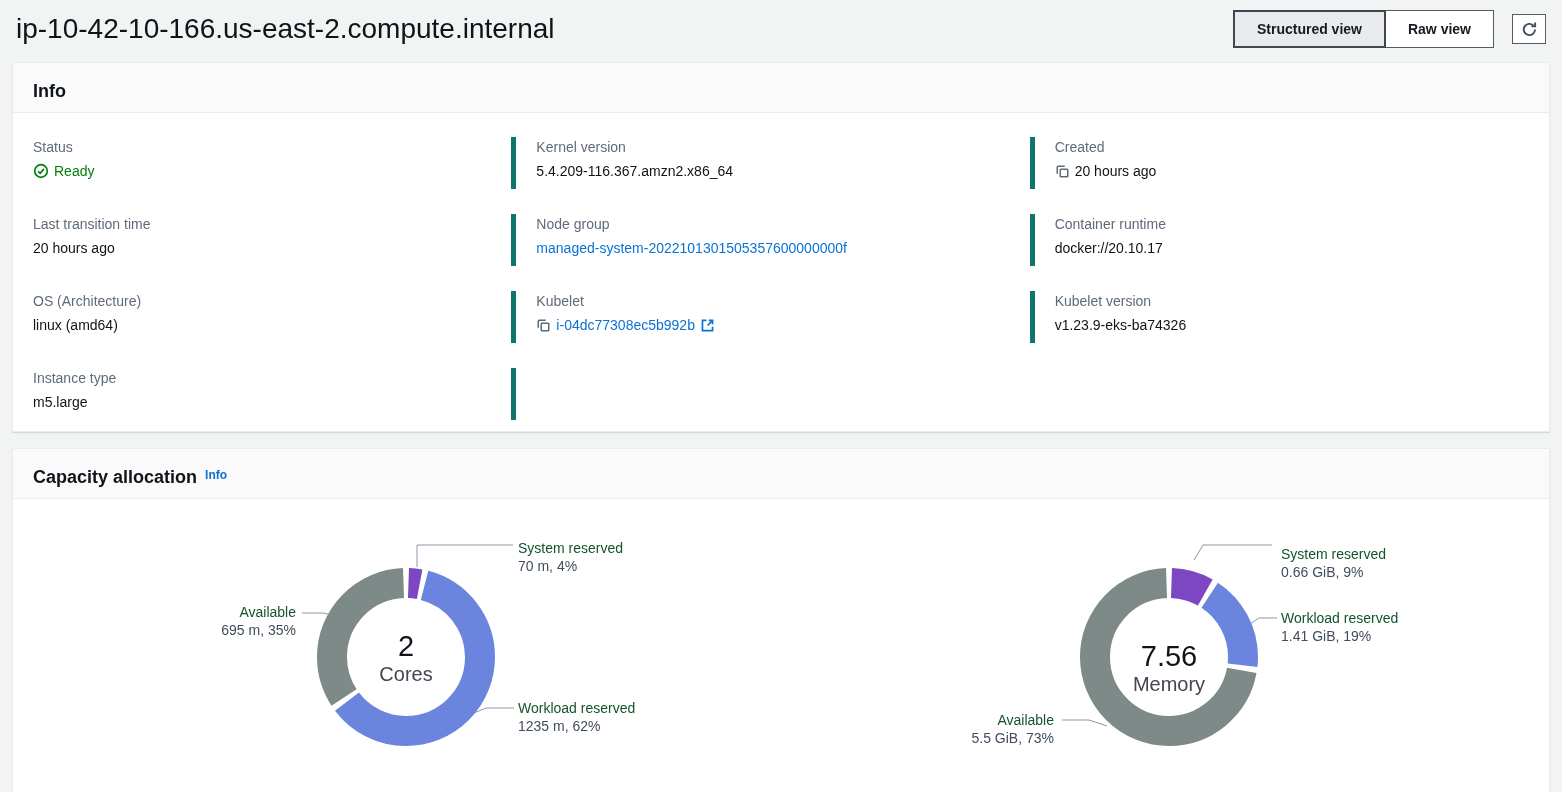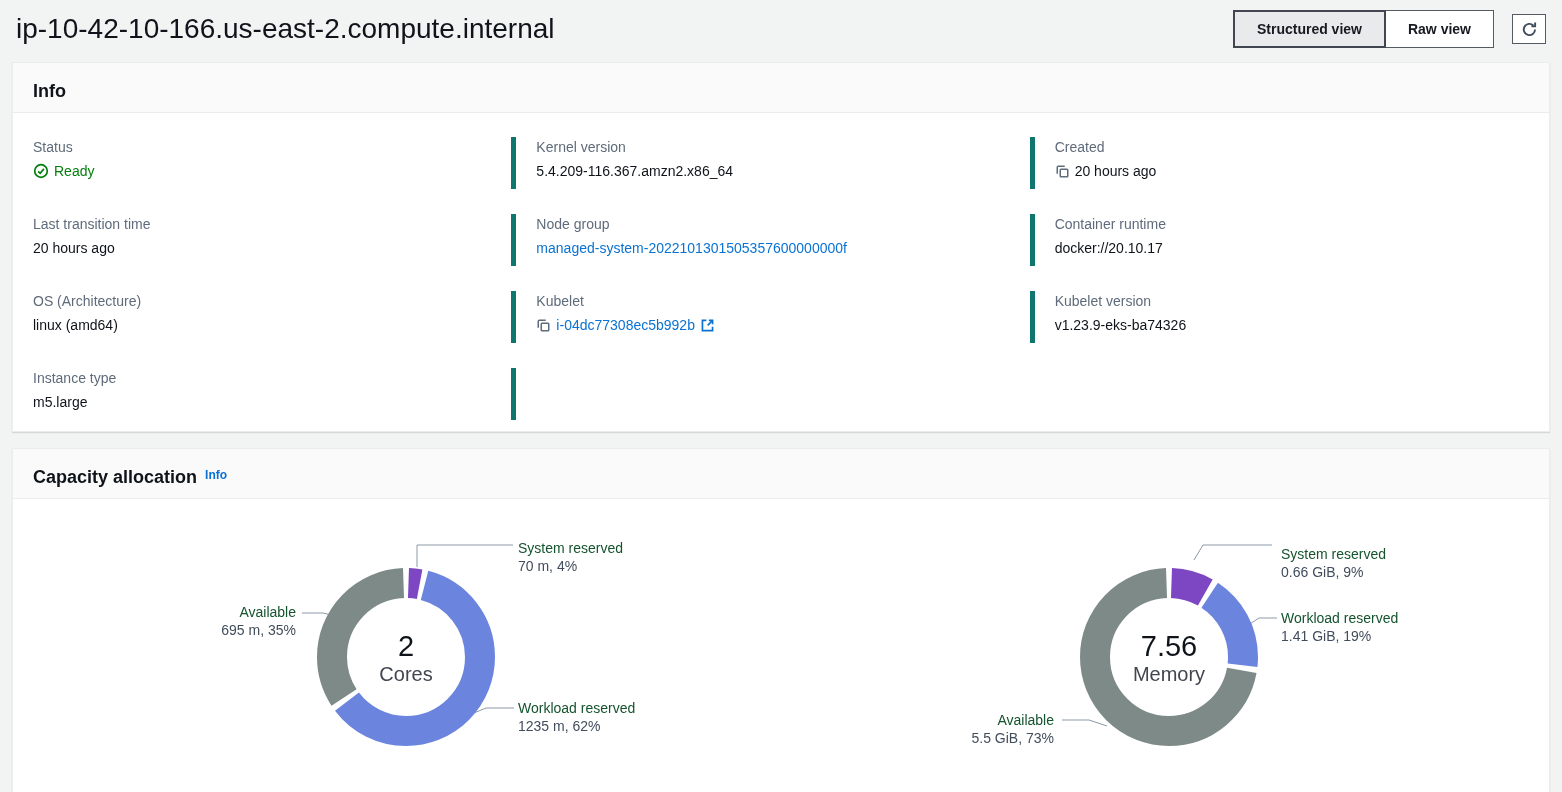"7.56" #mem-center { top: 63px -> 73px }
